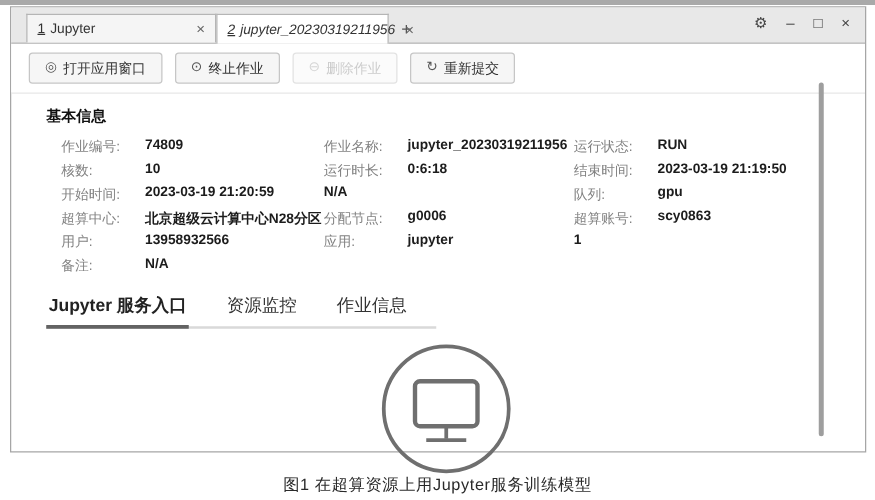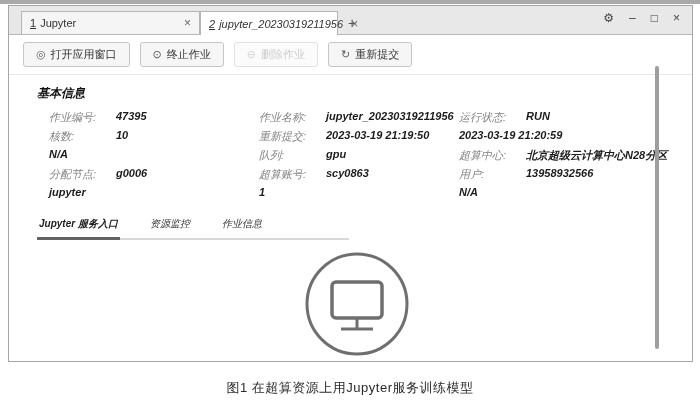"1 Jupyter" .tab.inactive { width: 179px -> 152px }
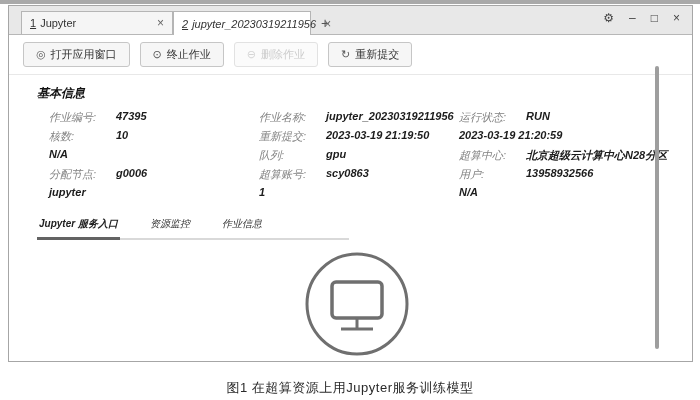"基本信息" .content { font-style: italic -> none }
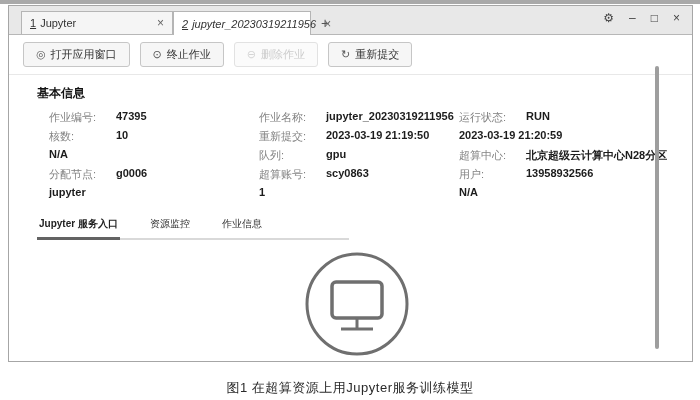"47395" span.val { text: 47395 -> 74809 }
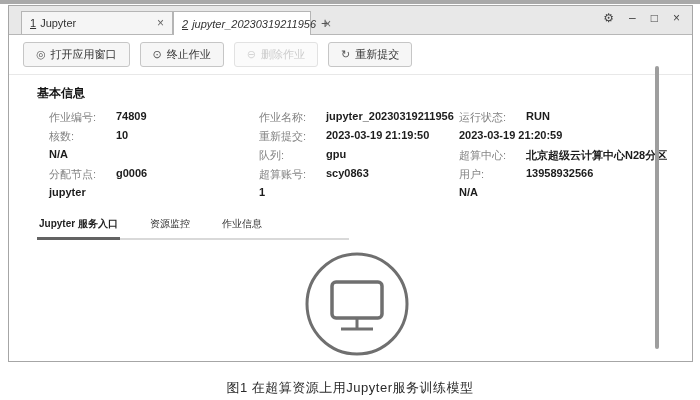"运行时长:" div.cell { html: none -> <div> <span>运行时长:</span> <span>0:6:18</span> </div> }
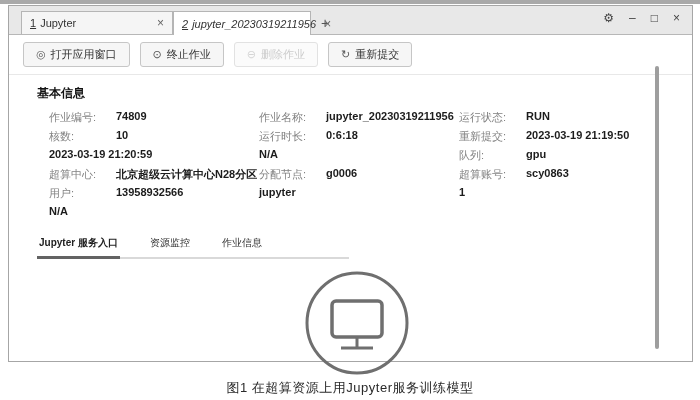"重新提交:" span.lbl { text: 重新提交 -> 结束时间 }
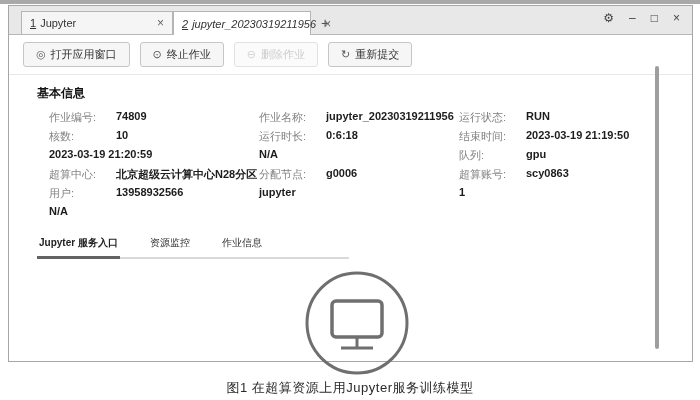"开始时间:" span.lbl { html: none -> <span>开始时间:</span> }
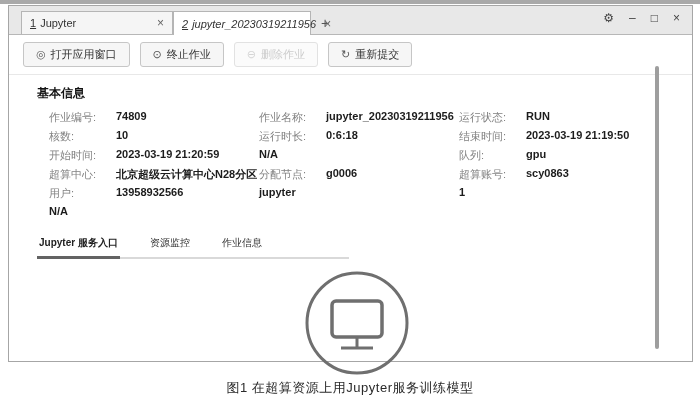"应用:" span.lbl { html: none -> <span>应用:</span> }
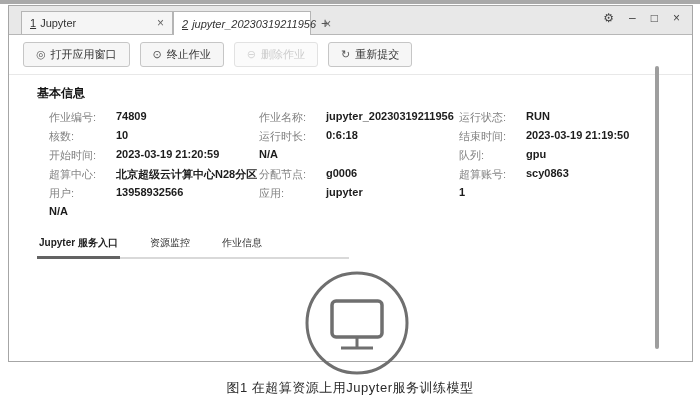"备注:" span.lbl { html: none -> <span>备注:</span> }
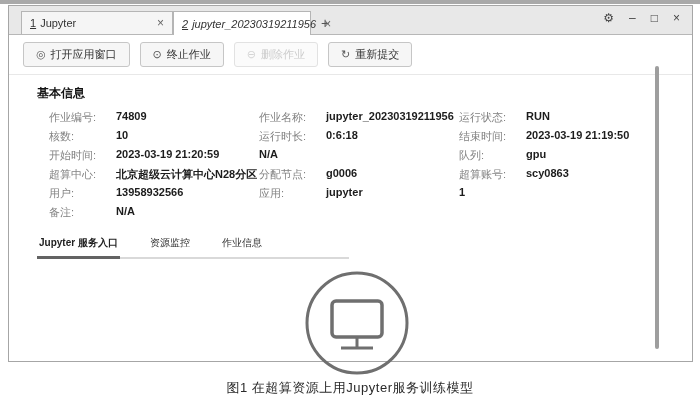"Jupyter 服务入口" .content-tabs { font-size: 10px -> 14px }
